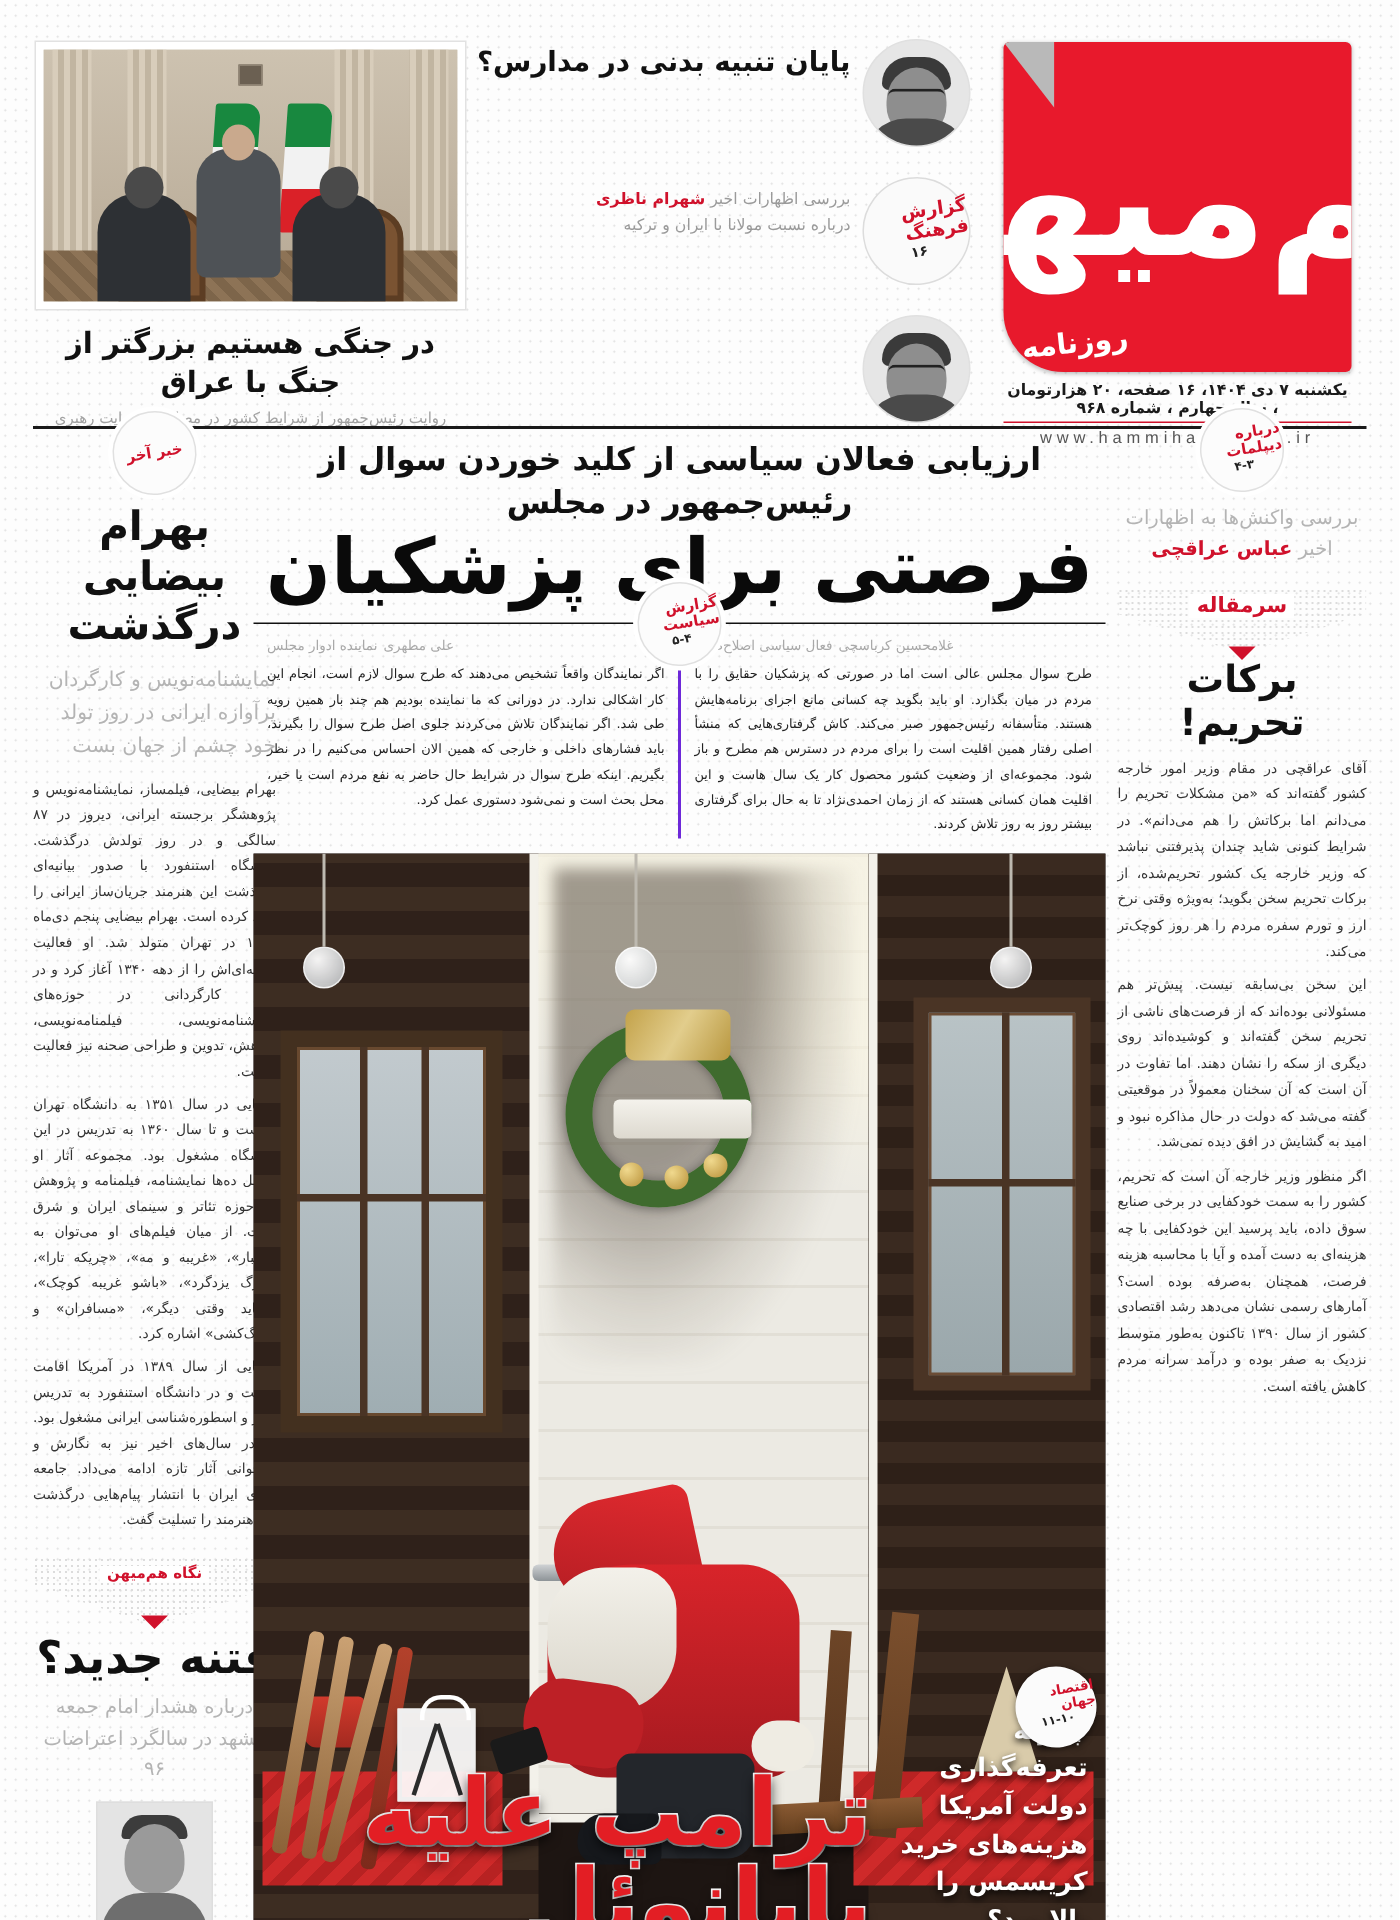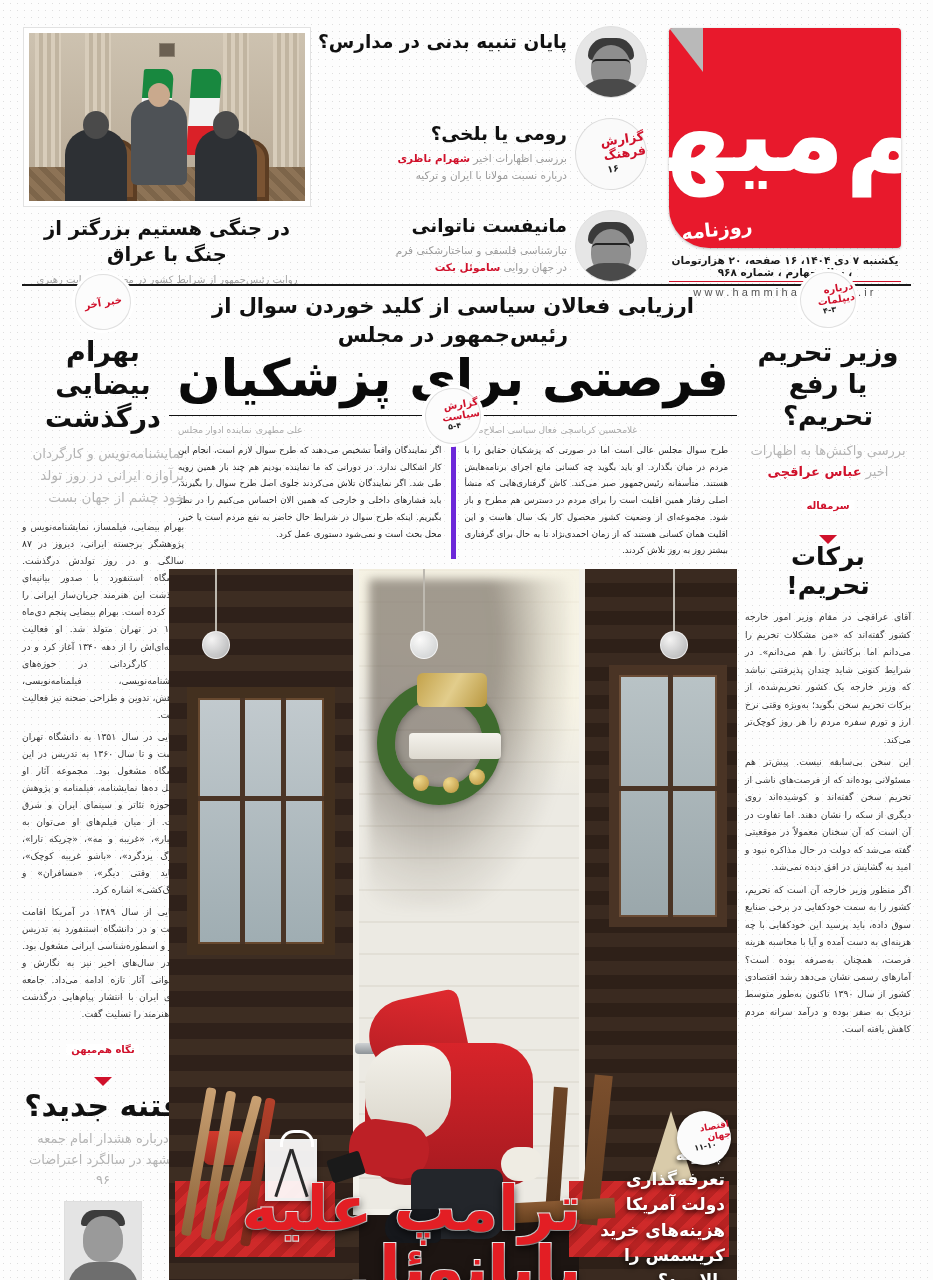"رومی یا بلخی؟" div.teaser-title { html: <div>رومی یا بلخی؟</div> -> none }
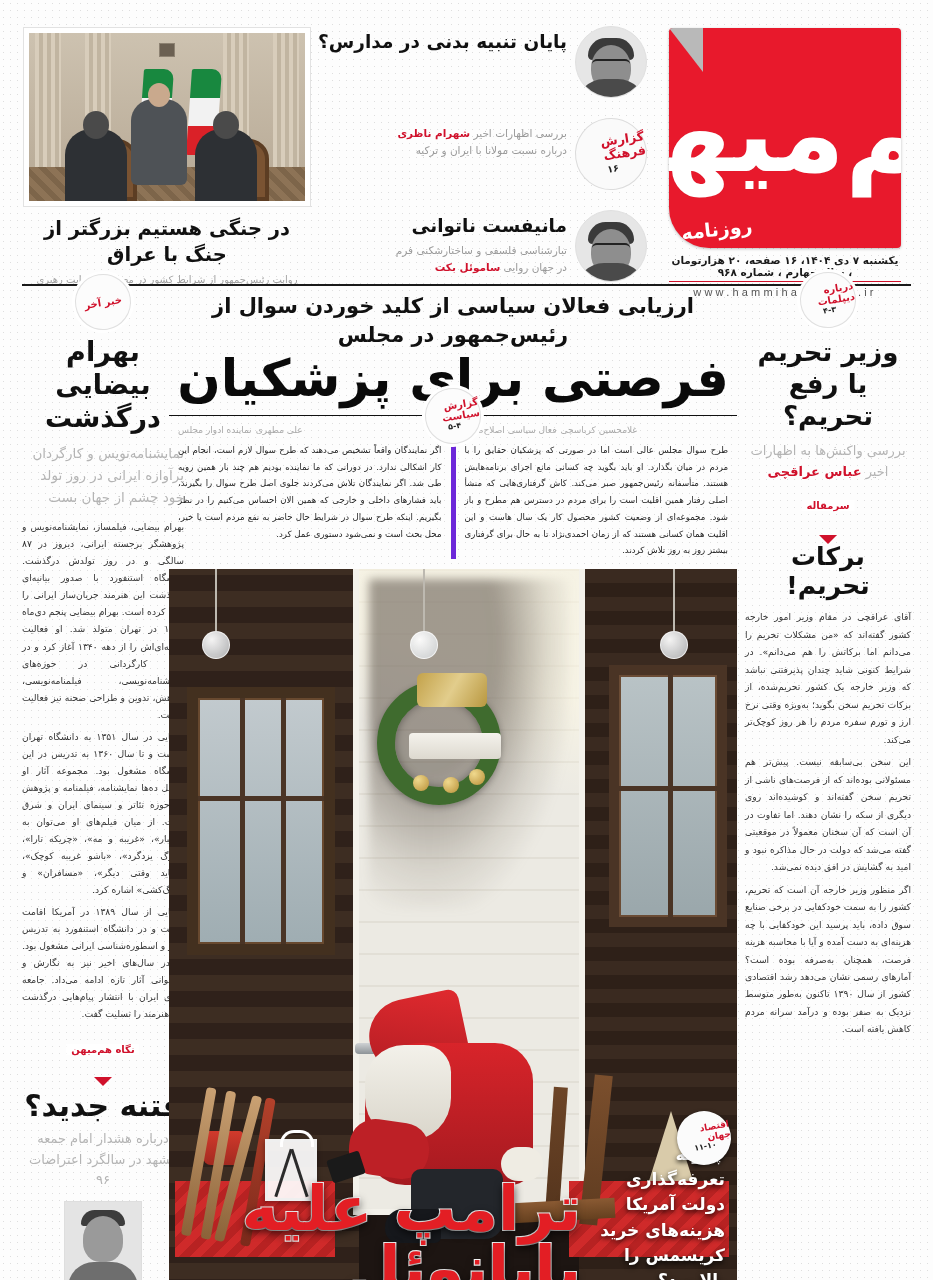"مانیفست ناتوانی" div.teaser-body { html: <div> <div>مانیفست ناتوانی</div> <div> <span>تبارشناسی فلسفی و ساختارشکنی فرم</span><br> <span>در جهان روایی</span> <b>ساموئل بکت</b> </div> </div> -> none }
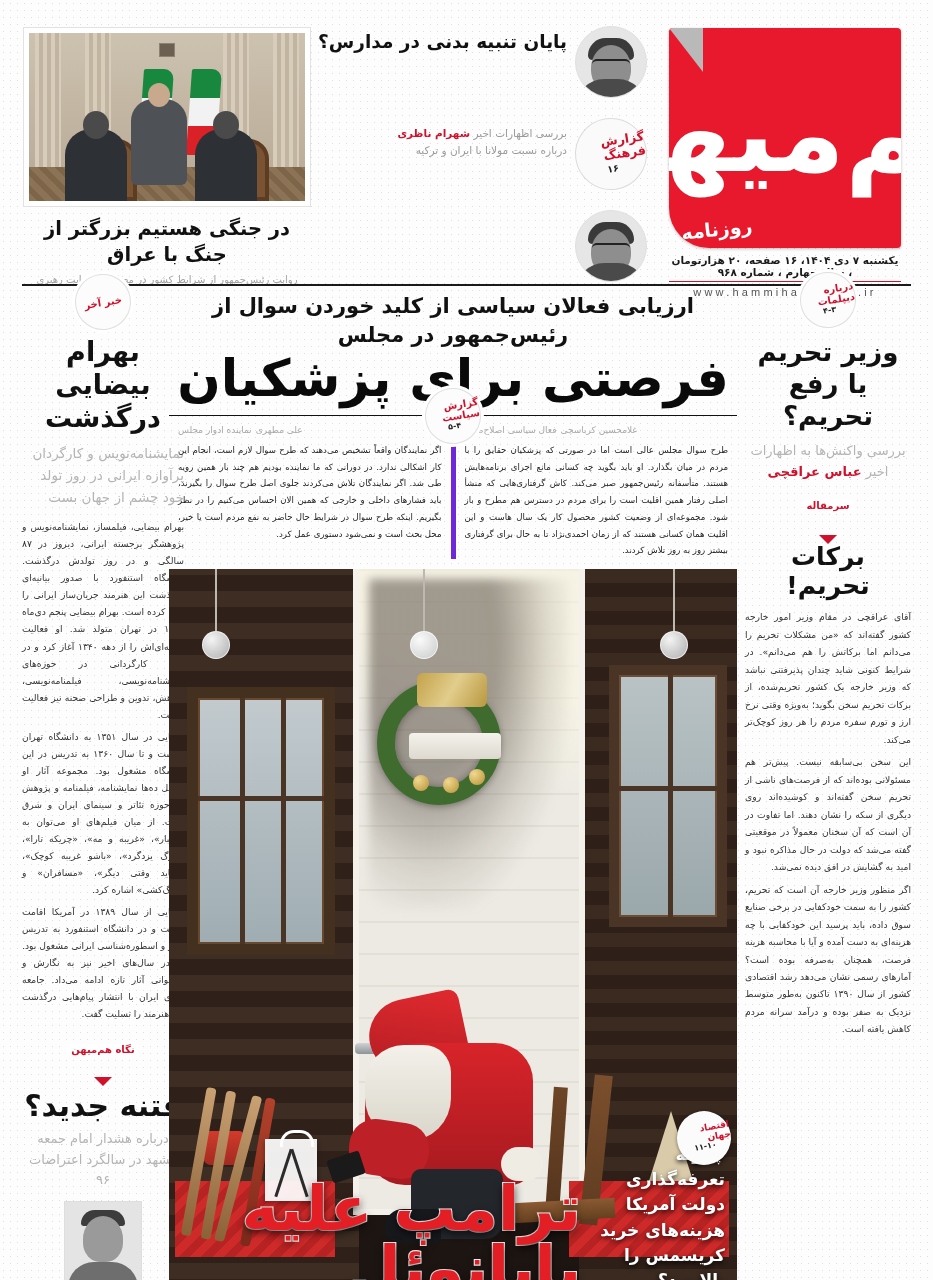"وزیر تحریم یا رفع تحریم؟" div.rc-head { html: <div>وزیر تحریم یا رفع تحریم؟</div> -> none }
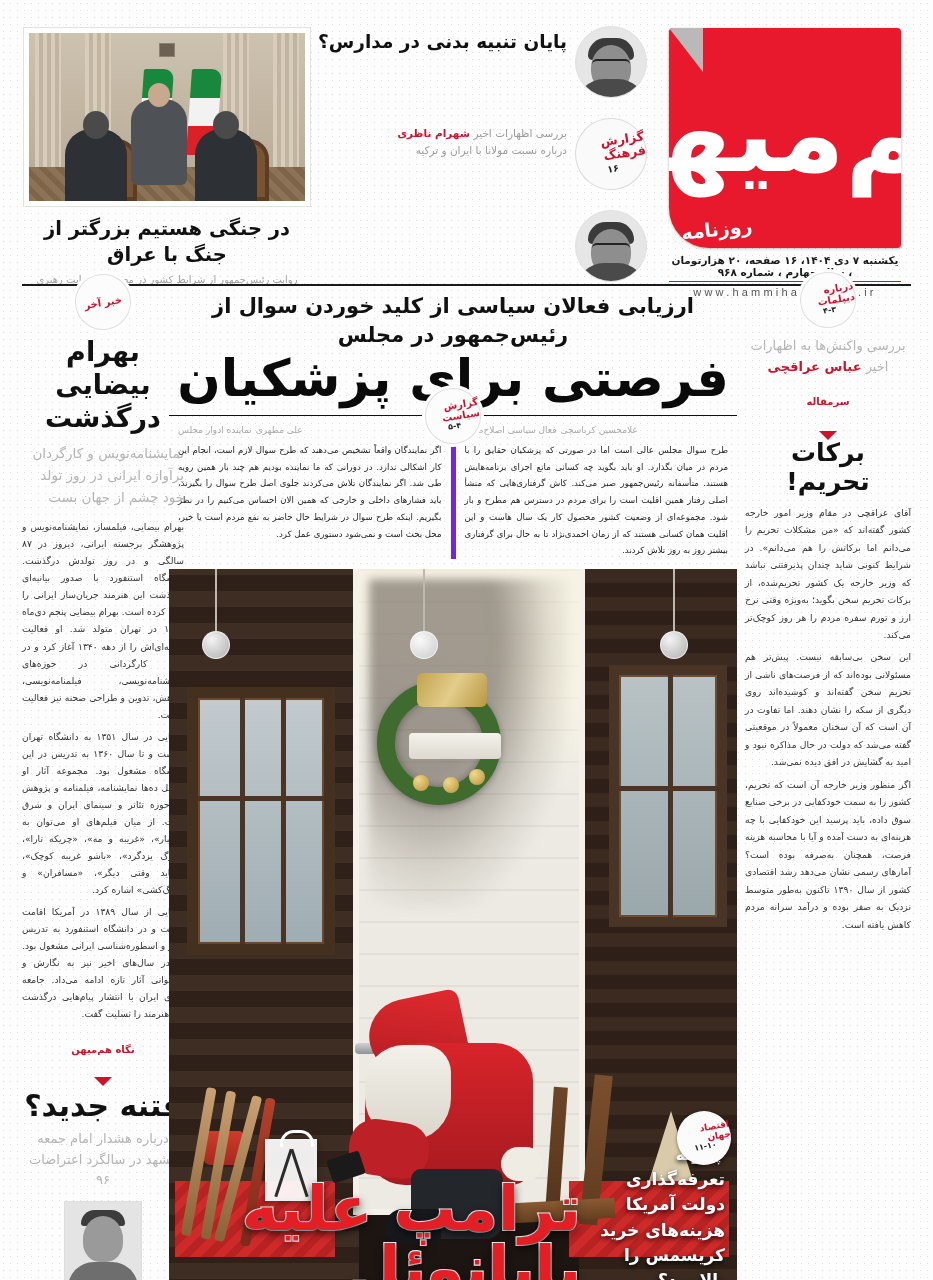"سرمقاله" .edit-divider .lbl { font-size: 10px -> 14px }
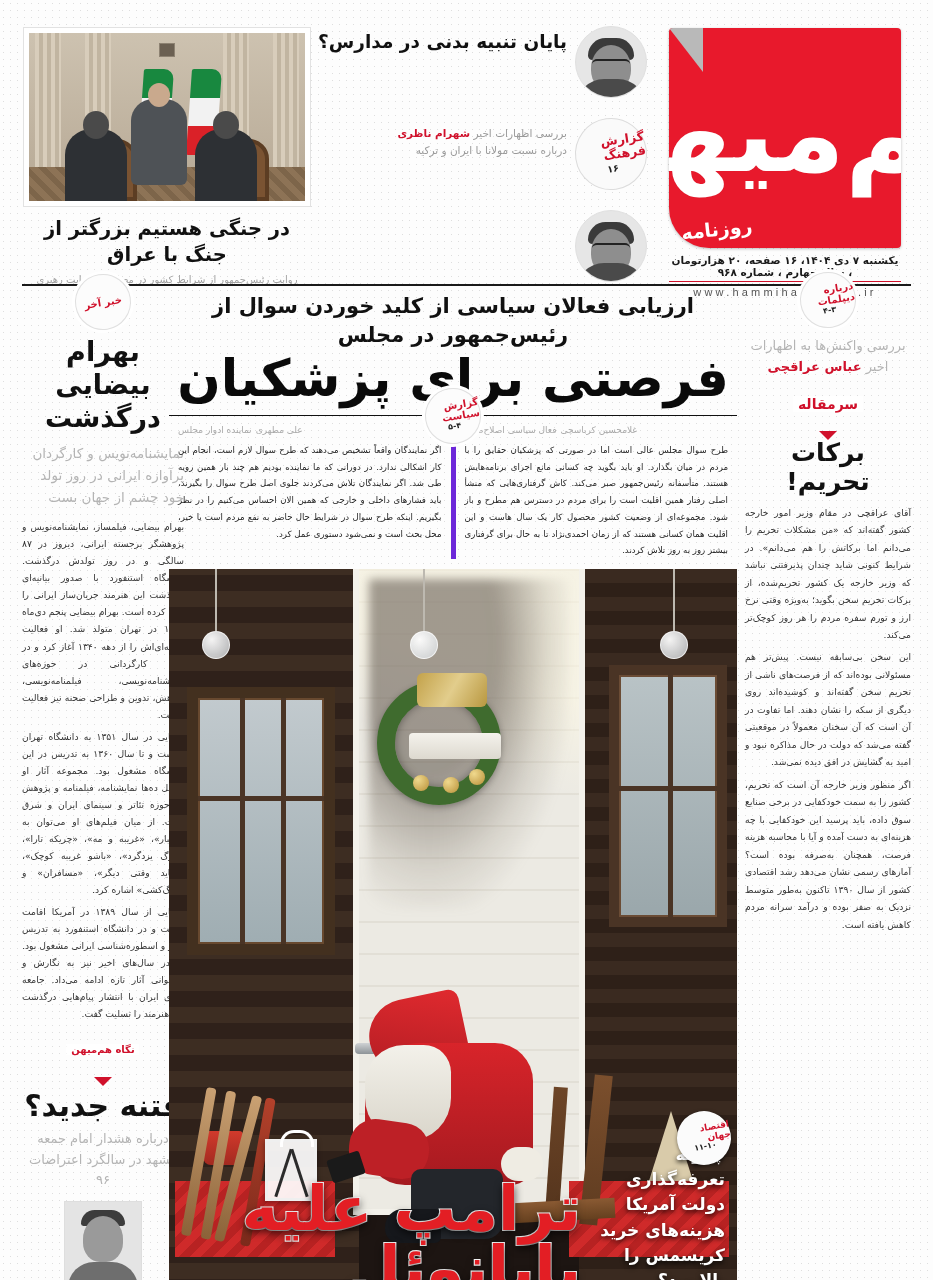"علی مطهری نماینده ادوار مجلس" .byl-col + .byl-col { border-right: 5px solid #6d28d9 -> 2px solid #6d28d9 }
